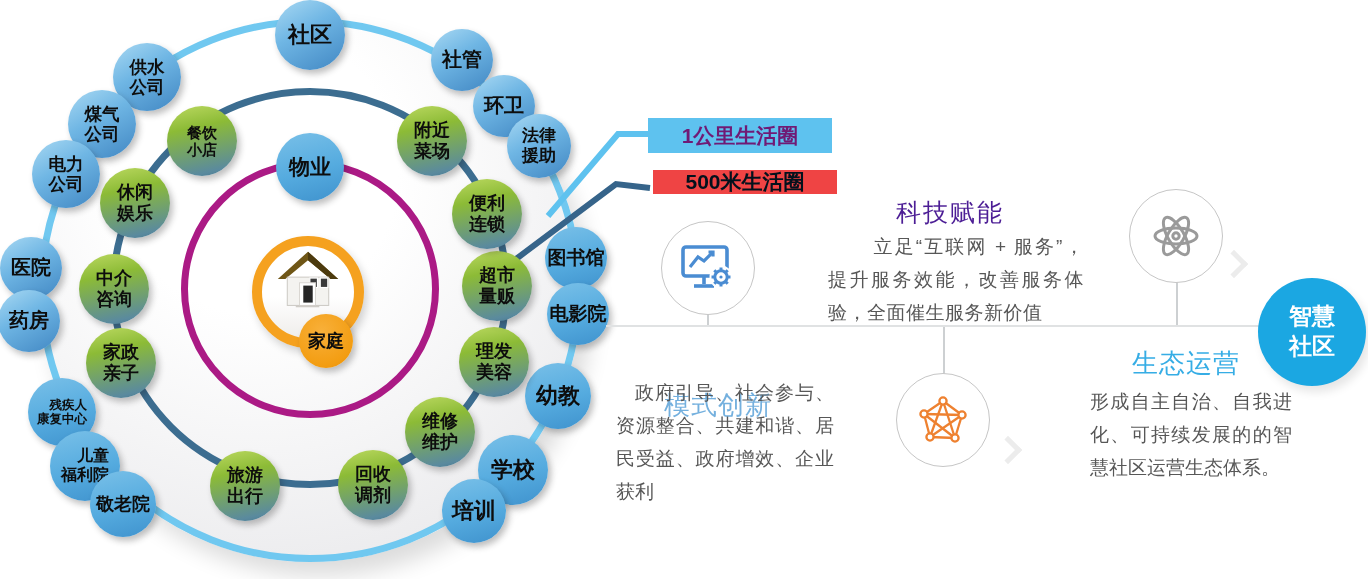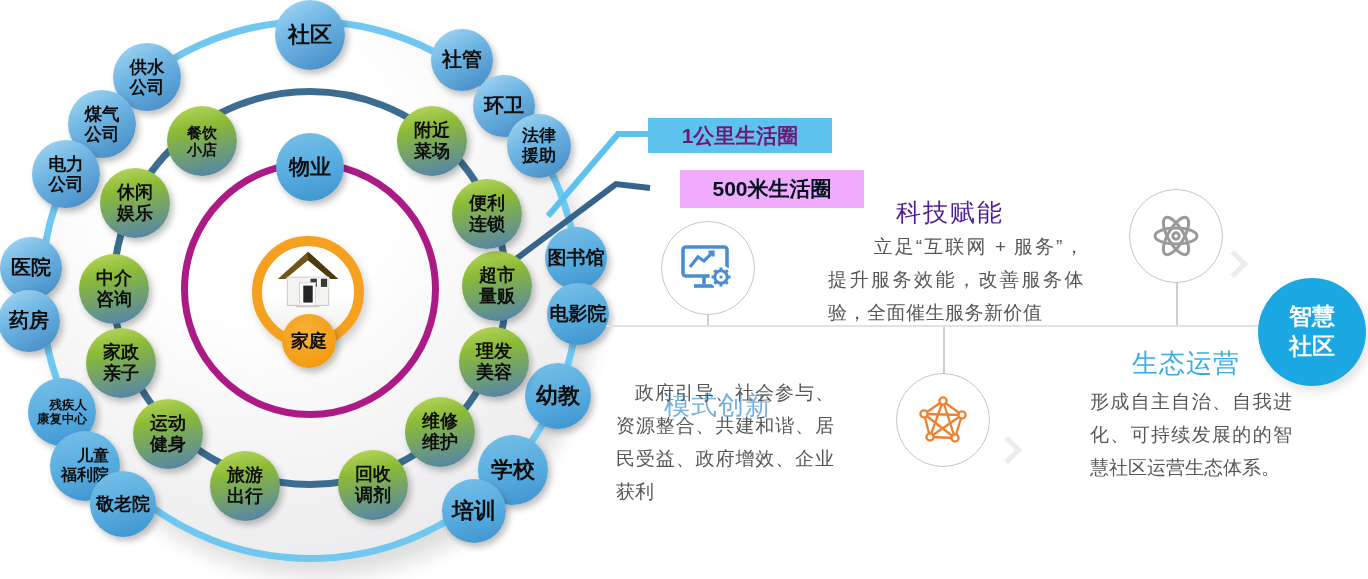"500米生活圈" #legend-500m { background: #f0abfc -> #ef4444; height: 38px -> 24px; left: 680px -> 653px }
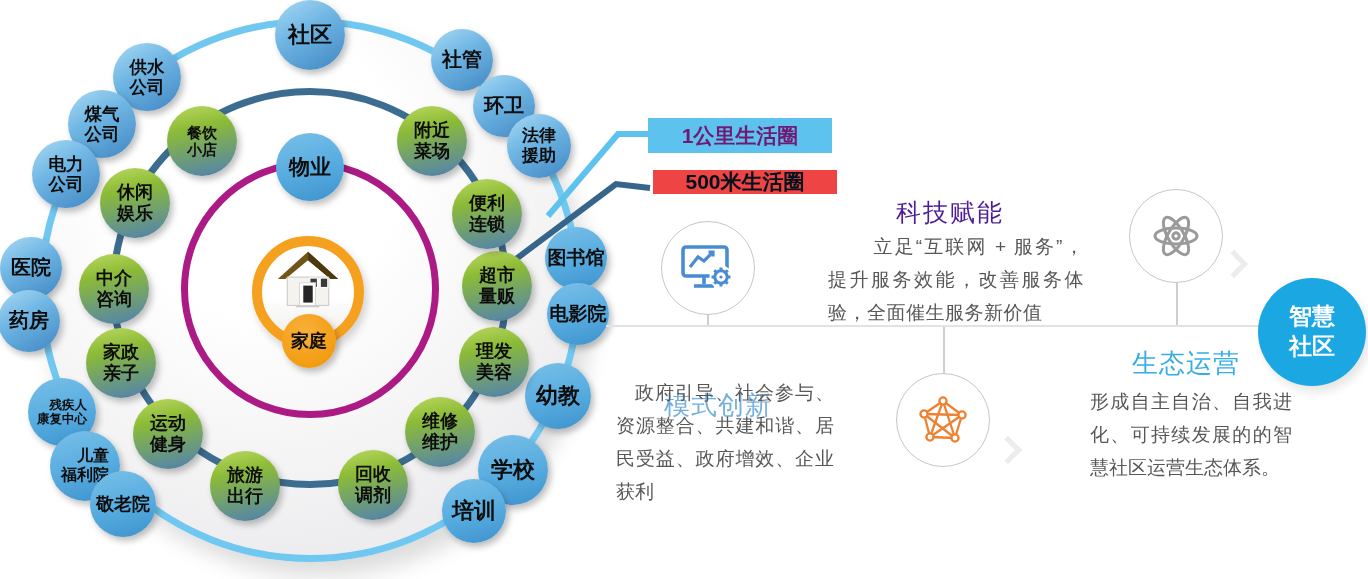"家庭" div.bubble { left: 309px -> 326px }
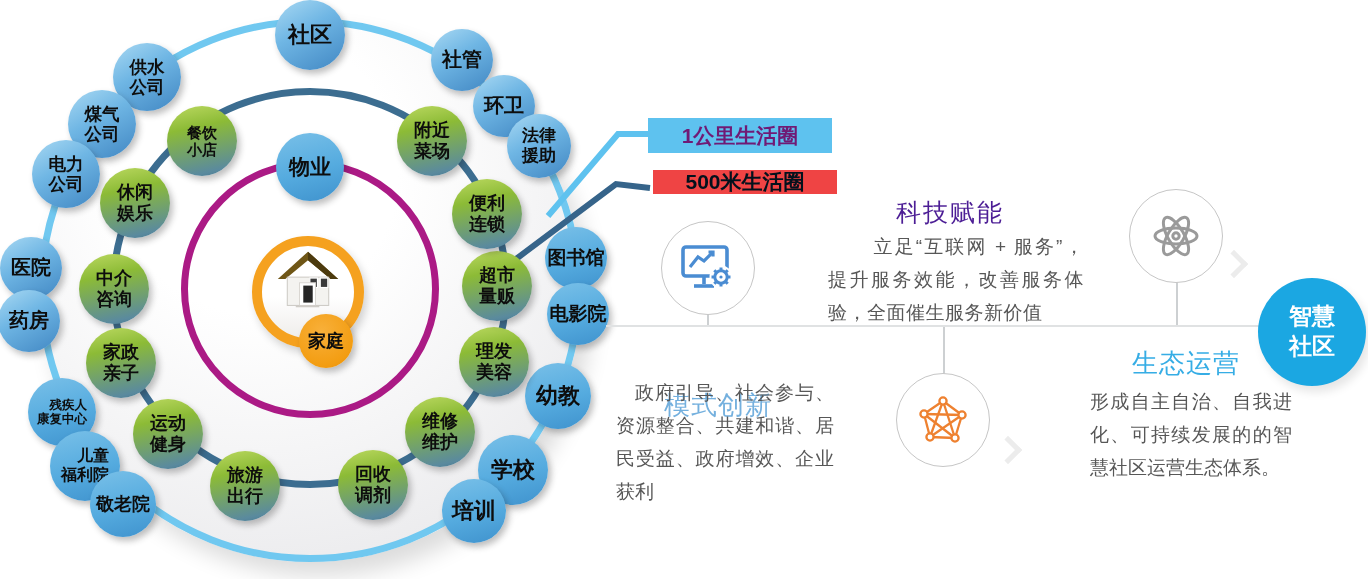"运动" div.bubble { html: <div>运动 健身</div> -> none }
